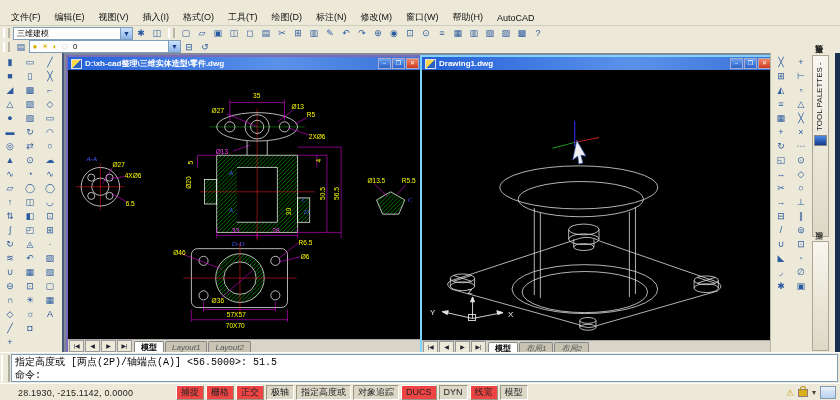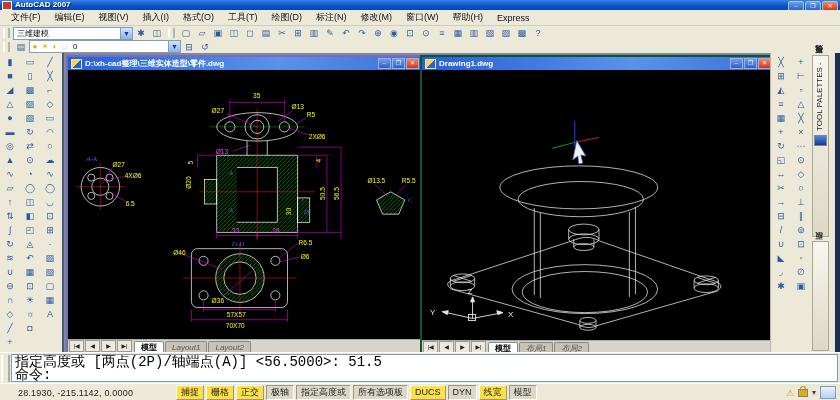"AutoCAD 2007" div.titlebar { html: <div> <div></div> <div>AutoCAD 2007</div> <div> <div>–</div> <div>❐</div> <div>✕</div> </div> </div> -> none }
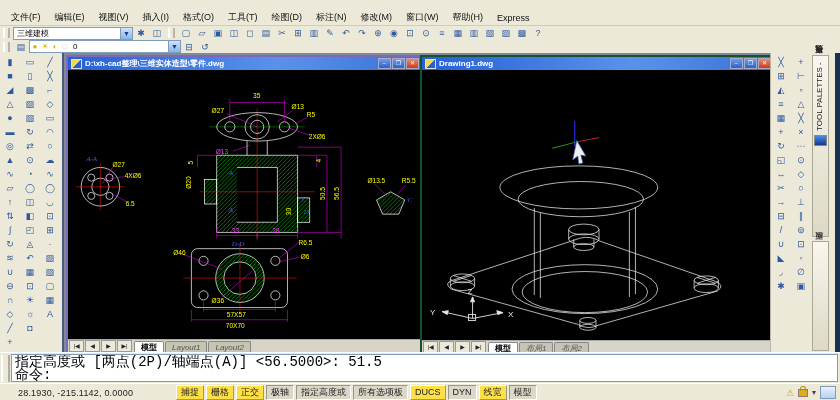"Express" span.menuitem { text: Express -> AutoCAD }
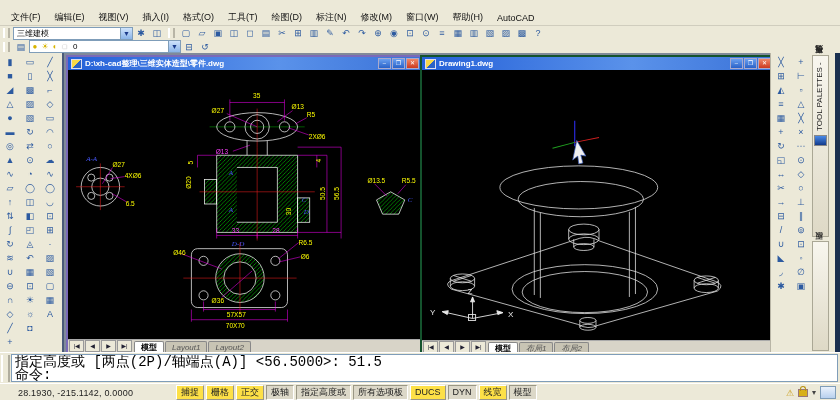"Drawing1.dwg" .docwin.rightwin { border: 2px solid #14532d -> 2px solid #7dd3fc }
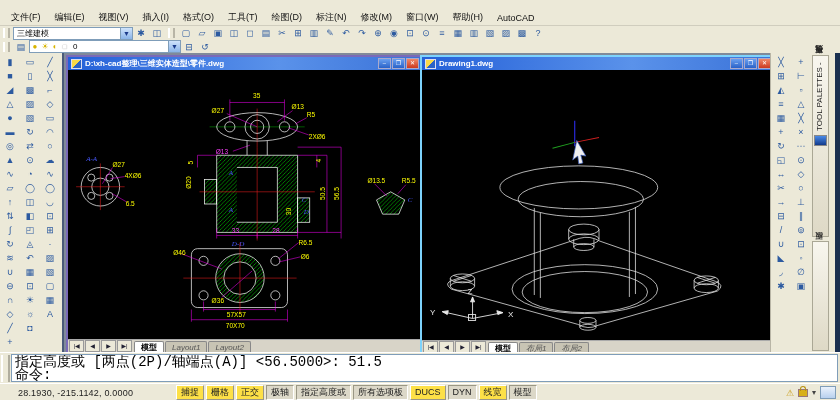"指定高度或 [两点(2P)/轴端点(A)] <56.5000>: 51.5" .cmdbox { font-size: 14px -> 10px }
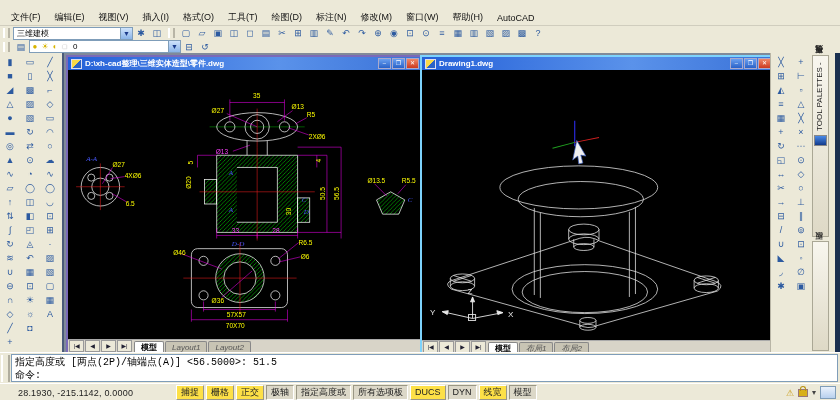"捕捉" .toggle { background: #fde047 -> #ef4444 }
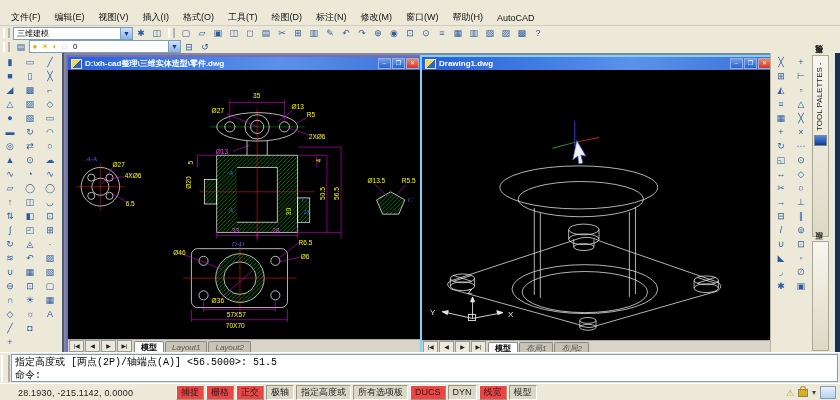"所有选项板" div.toggle { text: 所有选项板 -> 对象追踪 }
